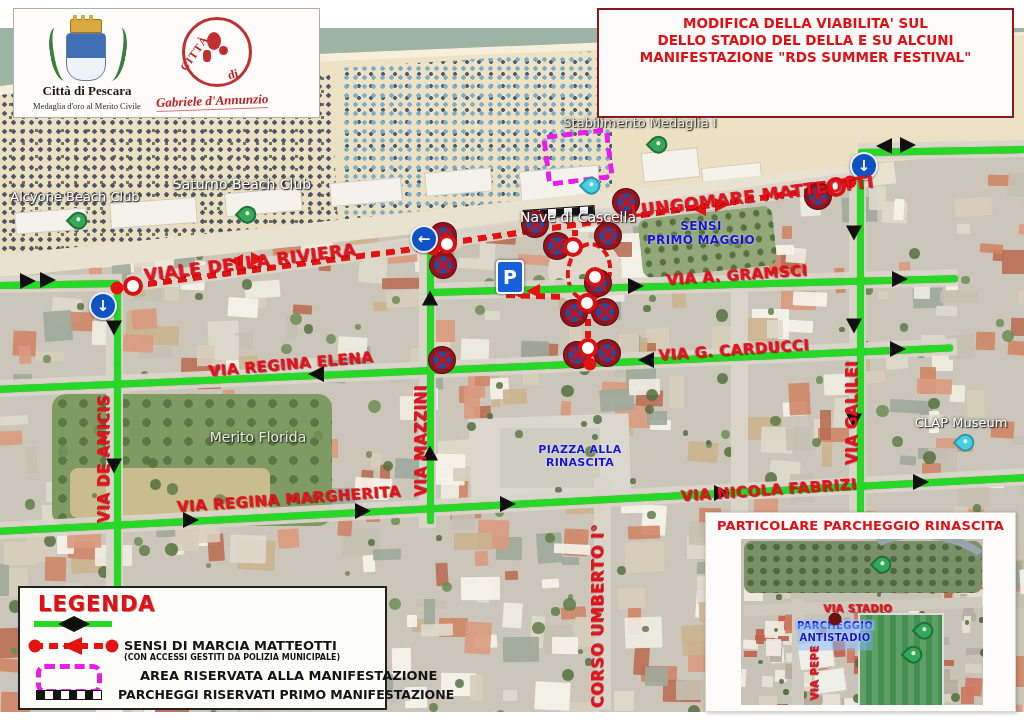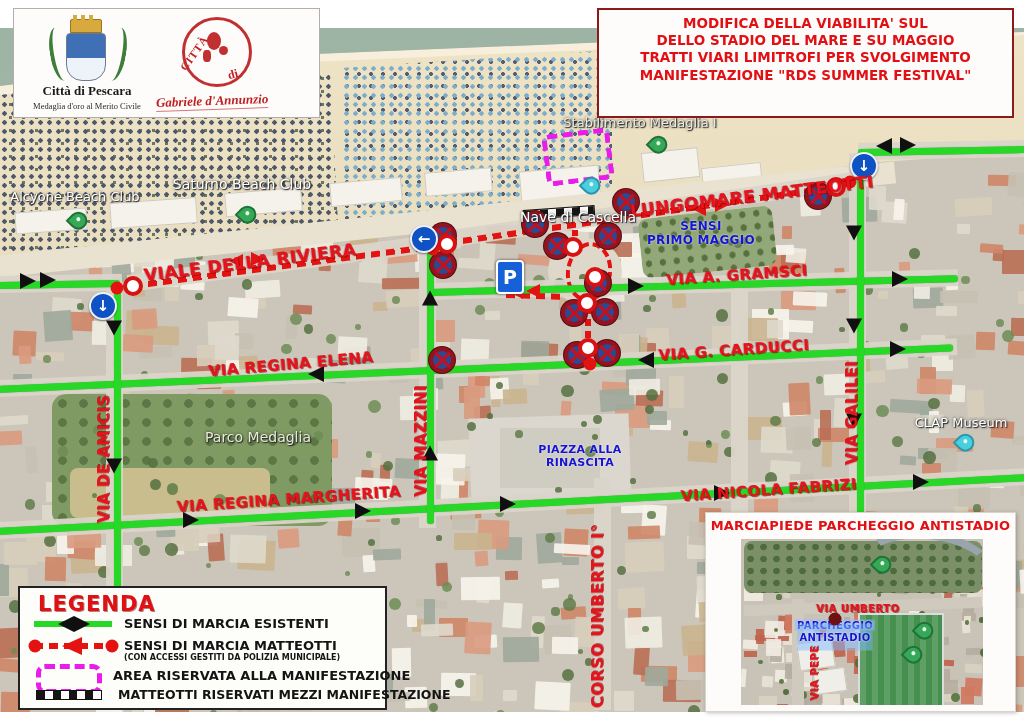"DELLO STADIO DEL MARE E" div { text: MARE E SU MAGGIO -> DELLA E SU ALCUNI }
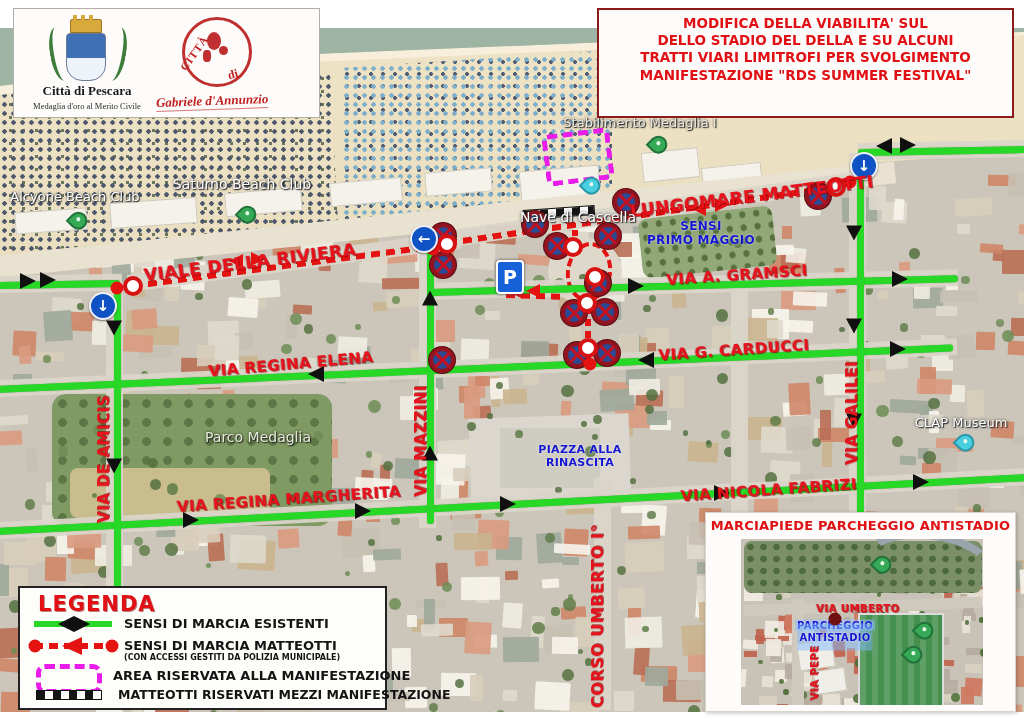"TRATTI VIARI LIMITROFI PER SVOLGIMENTO" div { html: <div>TRATTI VIARI LIMITROFI PER SVOLGIMENTO</div> -> none }
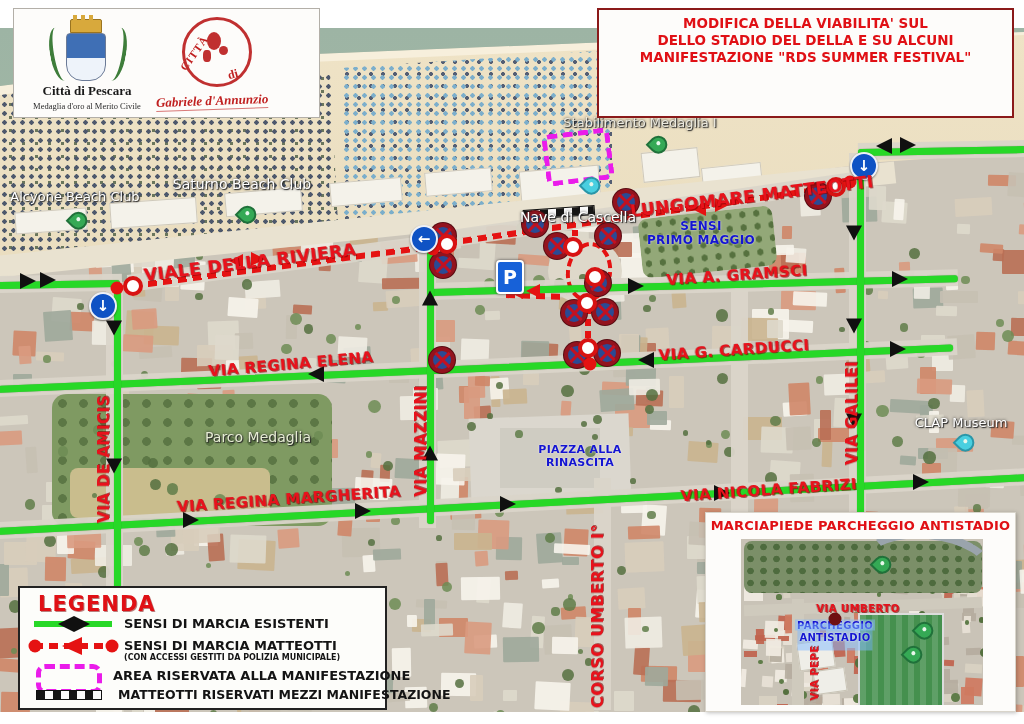"Parco Medaglia" div.glb { text: Parco Medaglia -> Merito Florida }
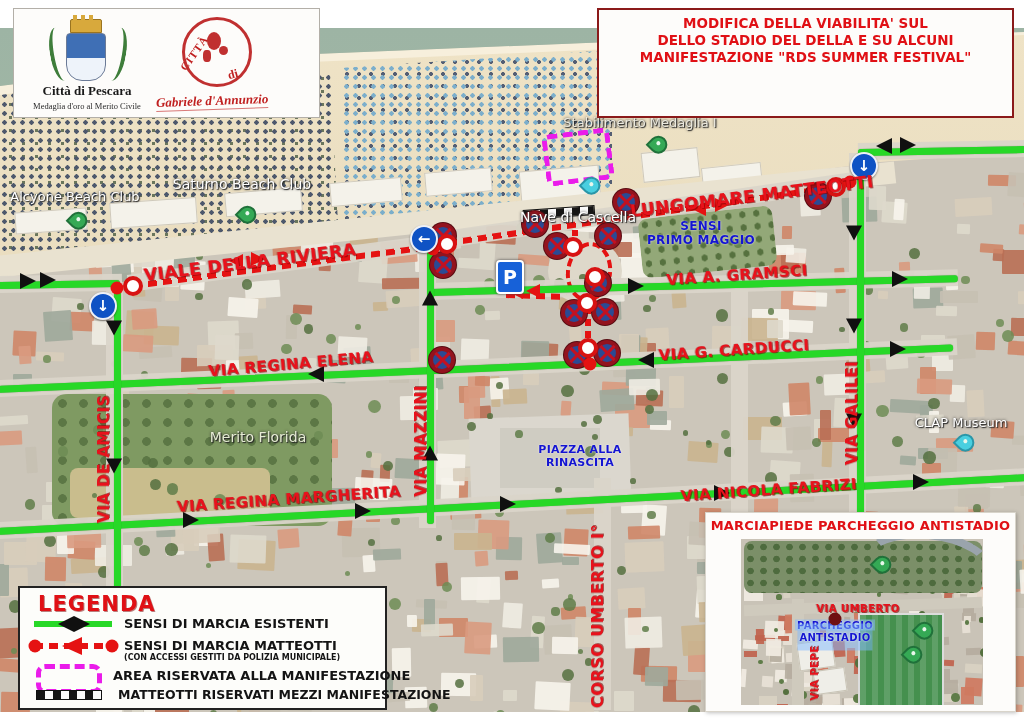"MARCIAPIEDE PARCHEGGIO ANTISTADIO" div.inset-title { text: MARCIAPIEDE PARCHEGGIO ANTISTADIO -> PARTICOLARE PARCHEGGIO RINASCITA }
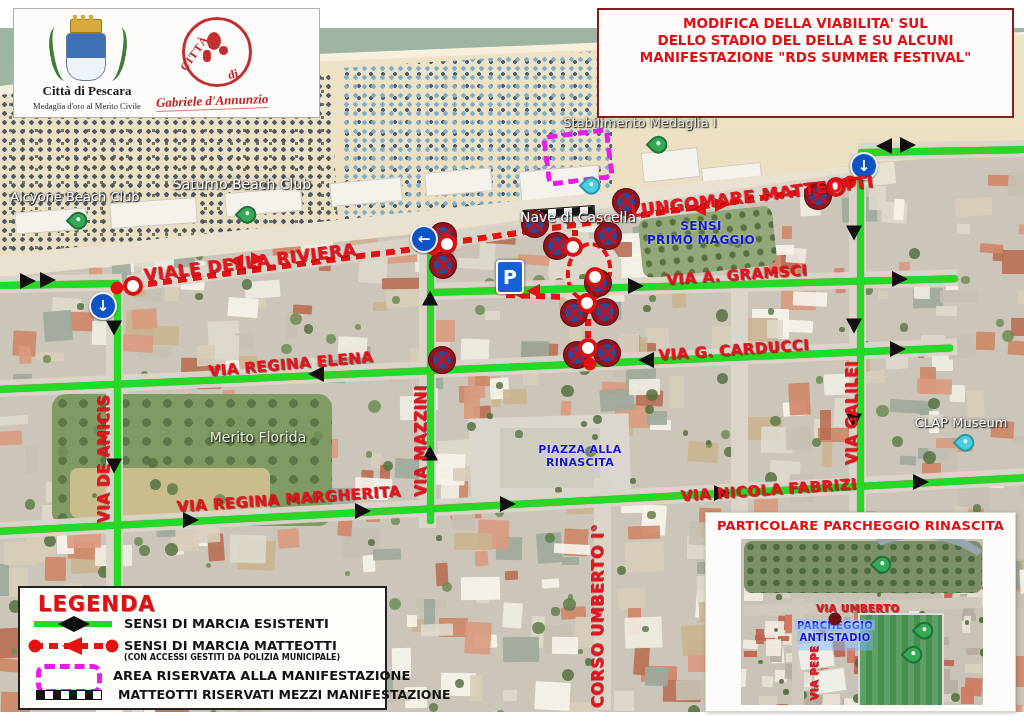"VIA UMBERTO" div.slbl { text: UMBERTO -> STADIO }
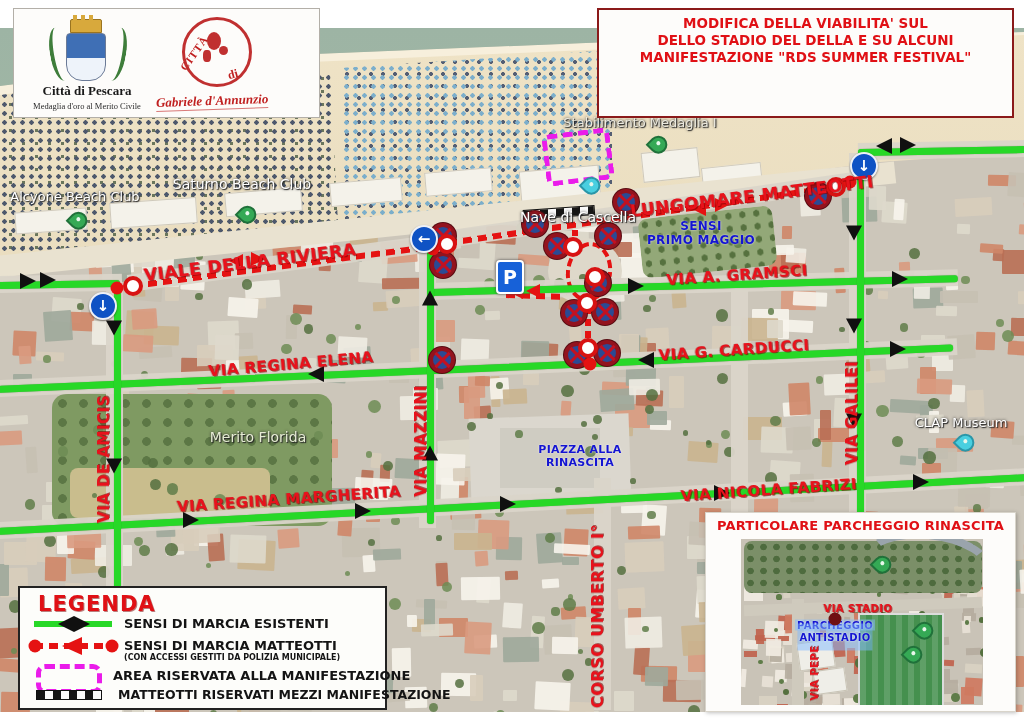"SENSI DI MARCIA ESISTENTI" div.lg-label { html: <div>SENSI DI MARCIA ESISTENTI</div> -> none }
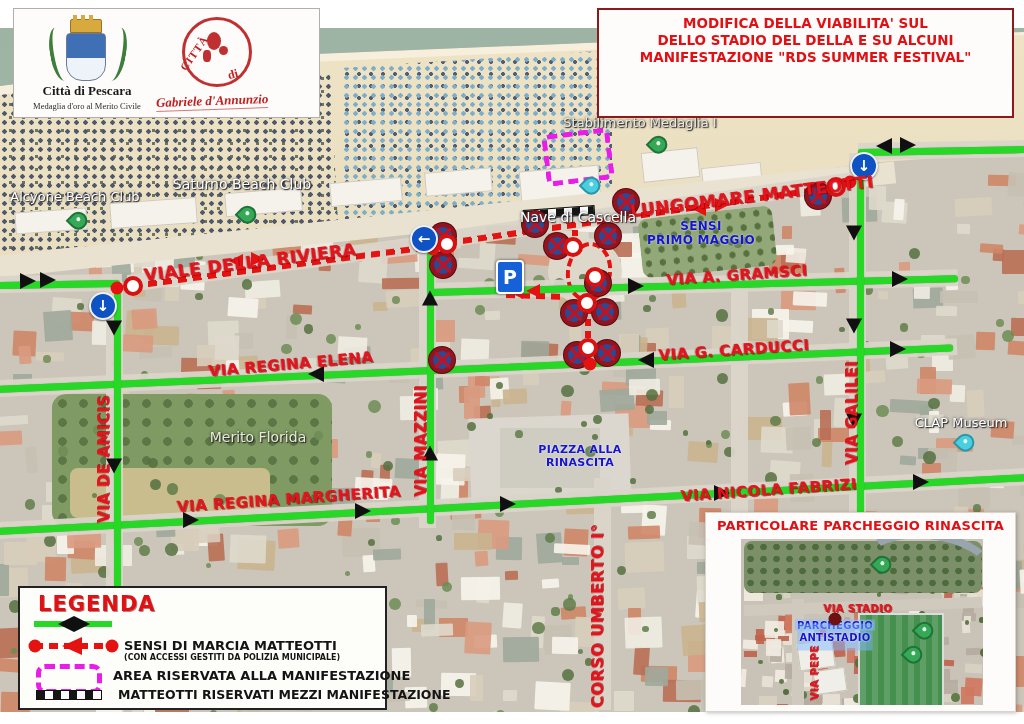"AREA RISERVATA ALLA MANIFESTAZIONE" div.lg-label { left: 93px -> 120px }
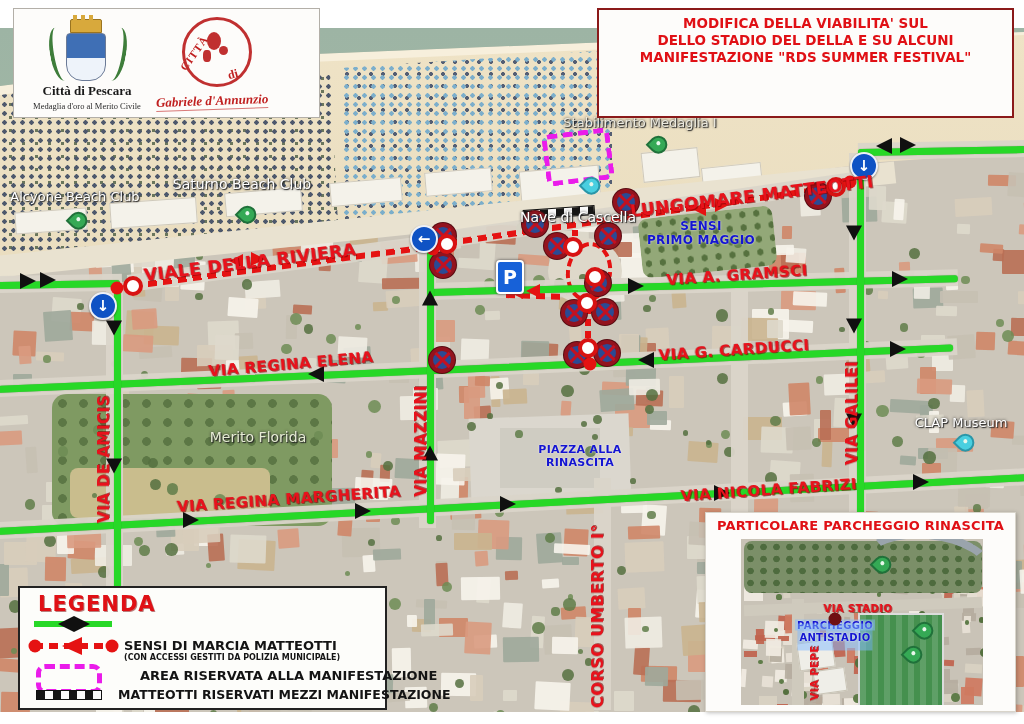"MATTEOTTI RISERVATI MEZZI MANIFESTAZIONE" div.lg-label { text: MATTEOTTI RISERVATI MEZZI -> PARCHEGGI RISERVATI PRIMO }
